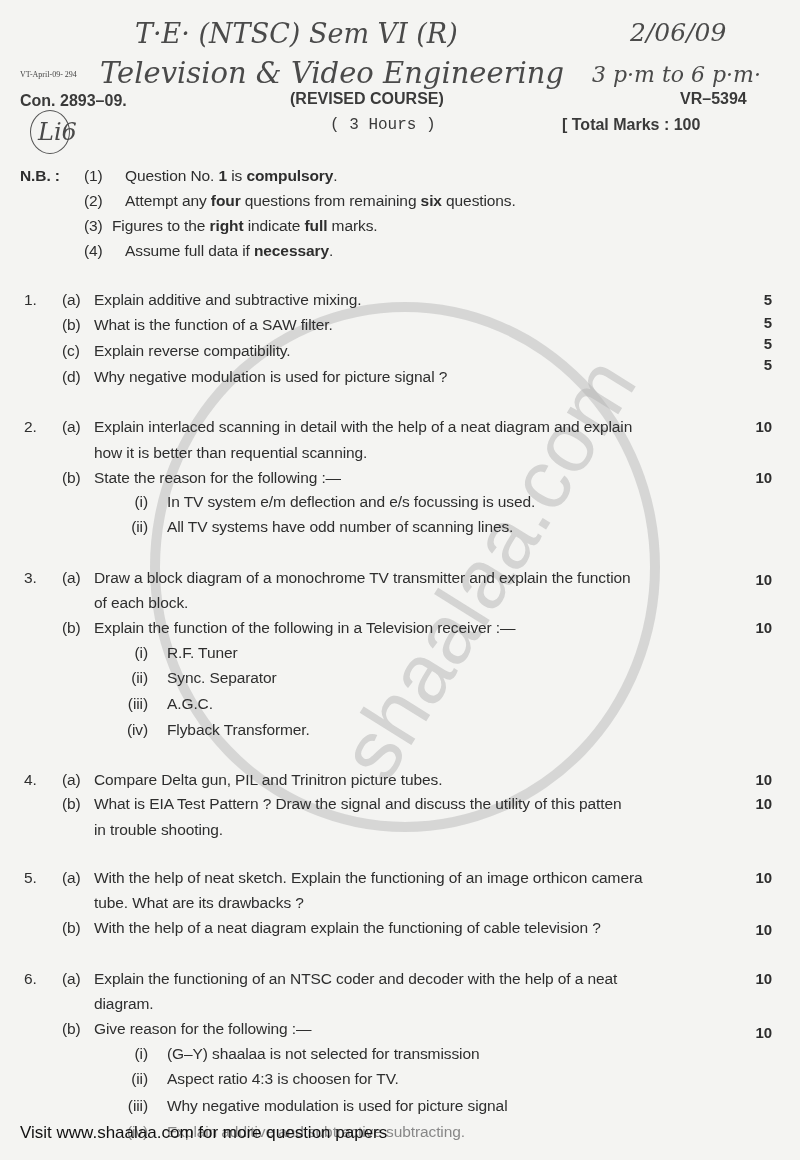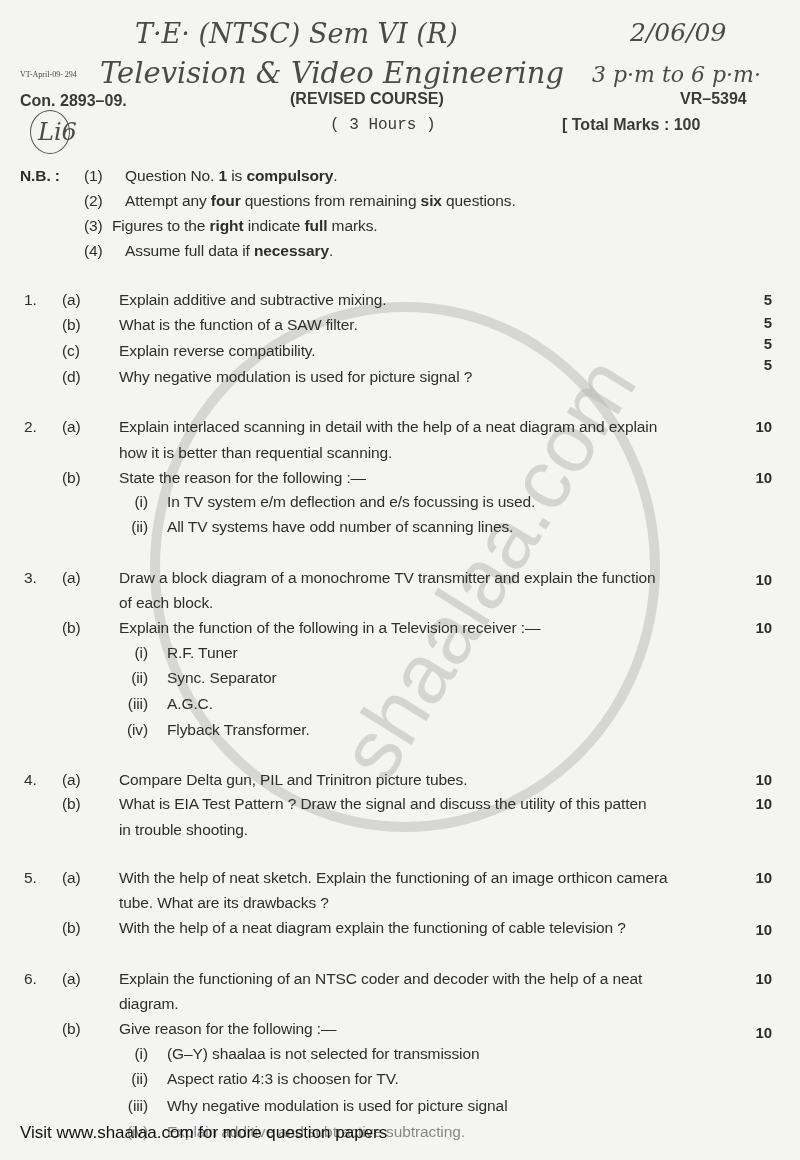"Explain additive and subtractive mixing." .txt { left: 119px -> 94px }
